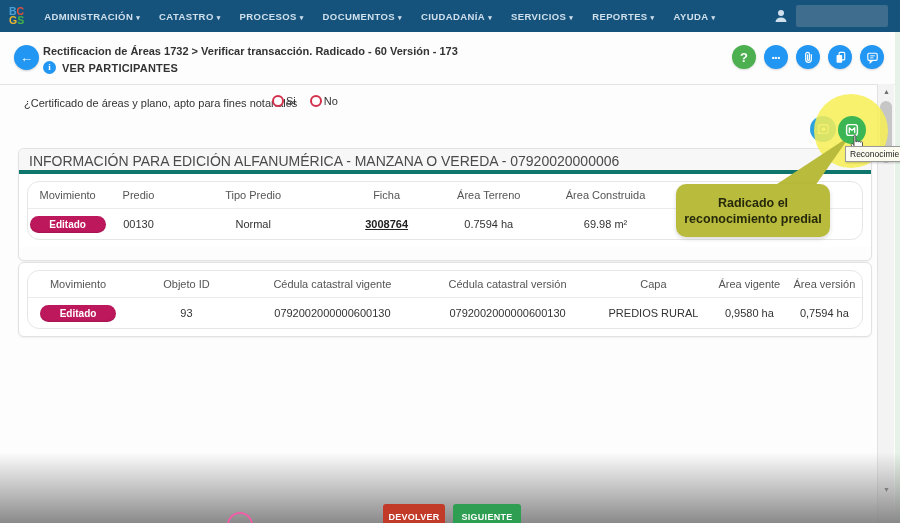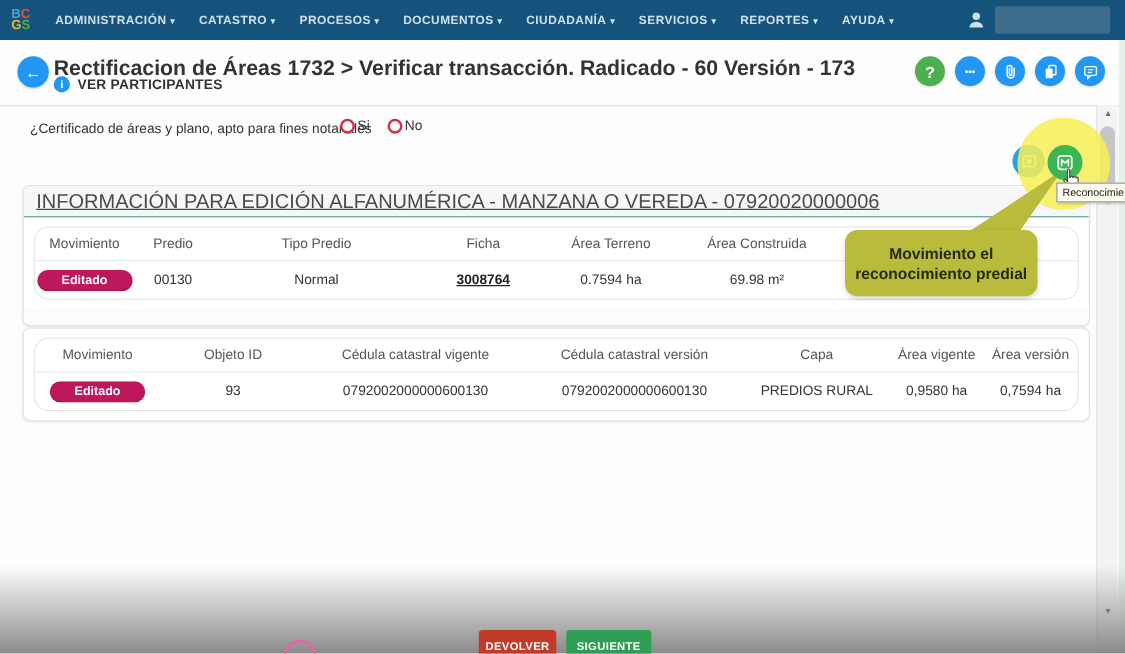"Rectificacion de Áreas 1732 >" .breadcrumb { font-size: 17px -> 11px }
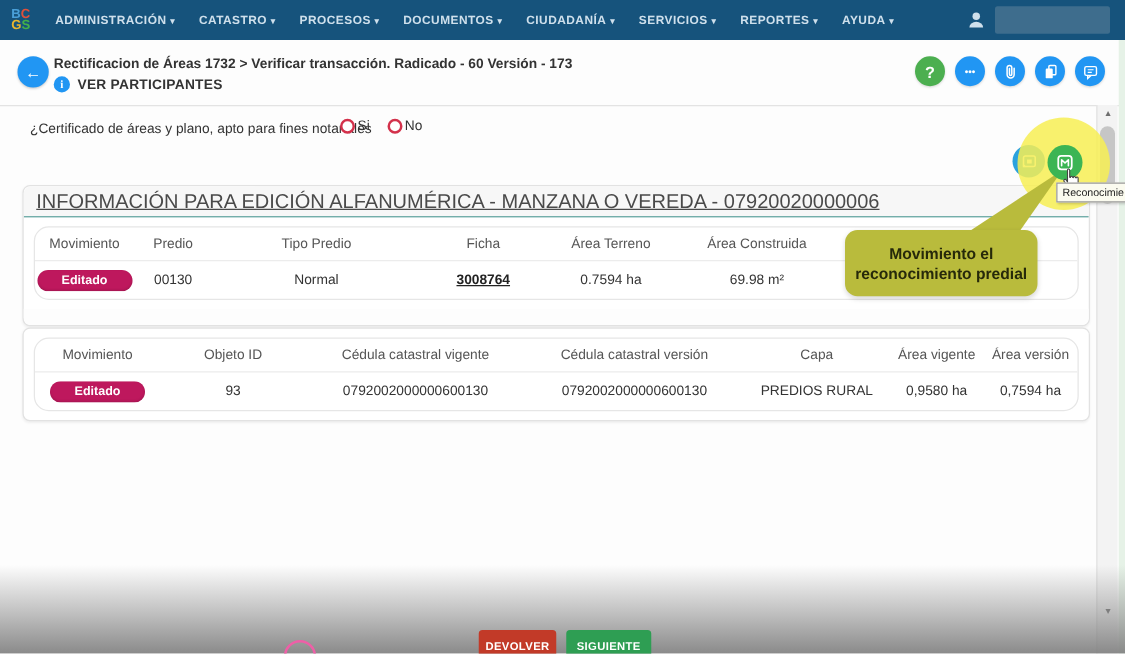"INFORMACIÓN PARA EDICIÓN ALFANUMÉRICA -" .card-title { border-bottom: 1px solid #0f766e -> 4px solid #0f766e; font-size: 16px -> 14px; text-decoration: underline -> none }
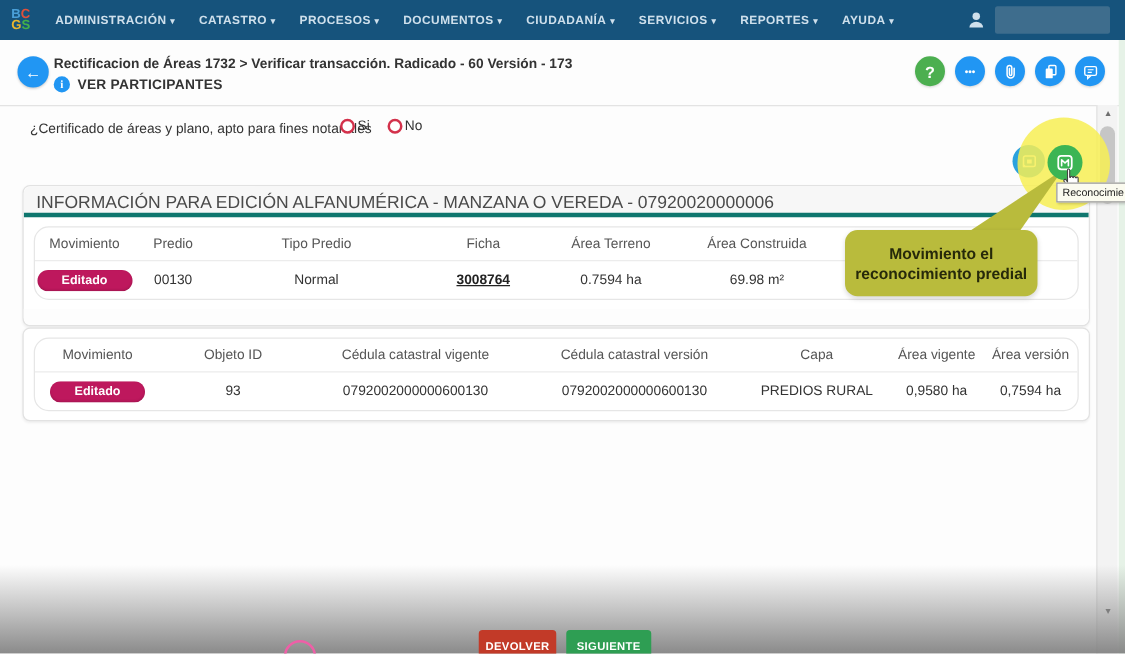"Movimiento el" div { text: Movimiento -> Radicado }
